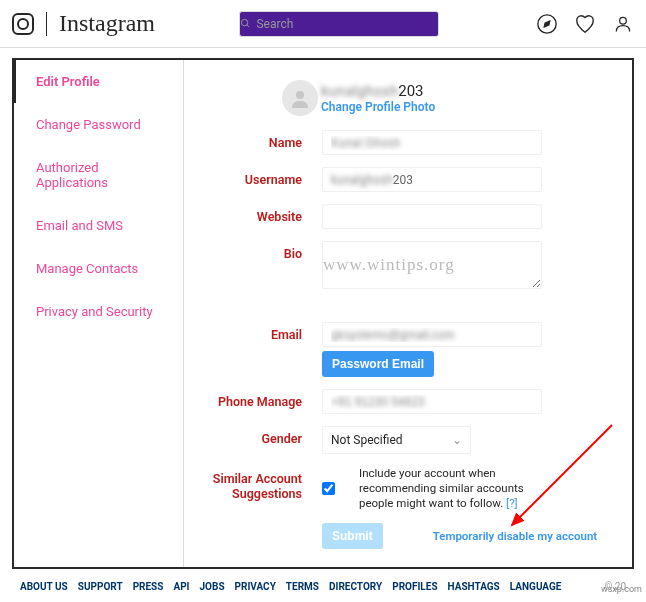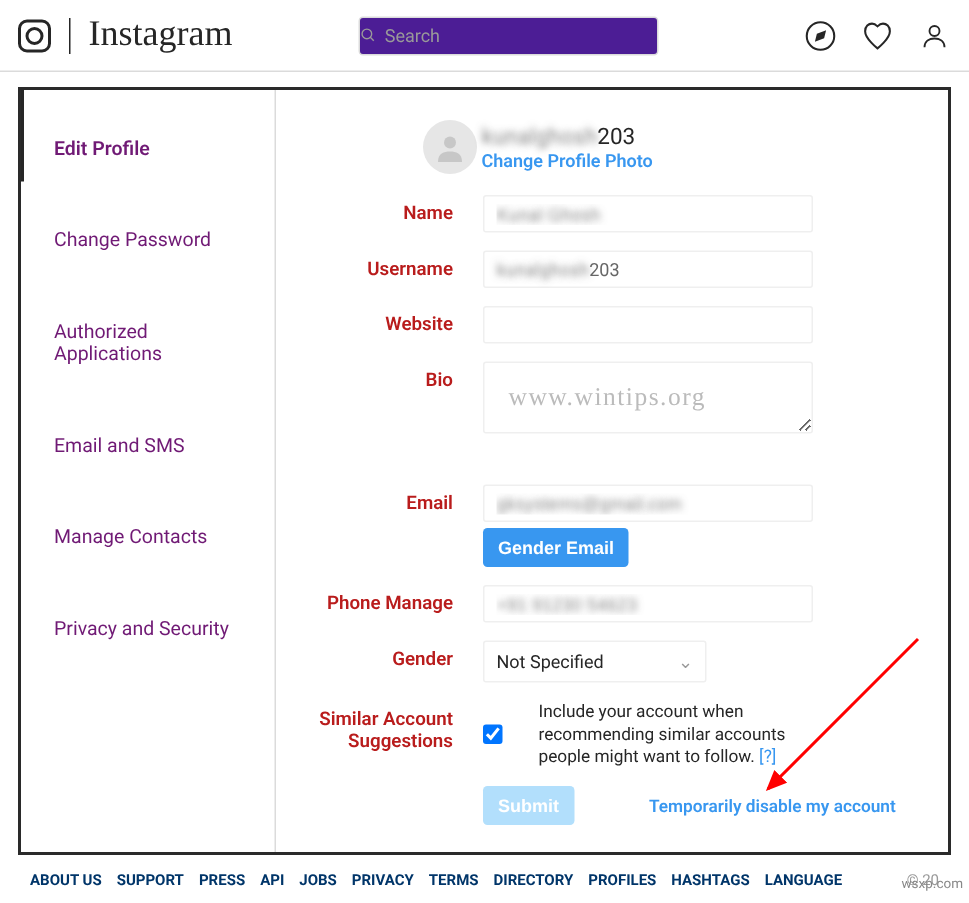"Edit Profile" .sidebar-item { color: #701a75 -> #ec4899; padding: 32px 10px 14px 20px -> 14px 10px 14px 20px }
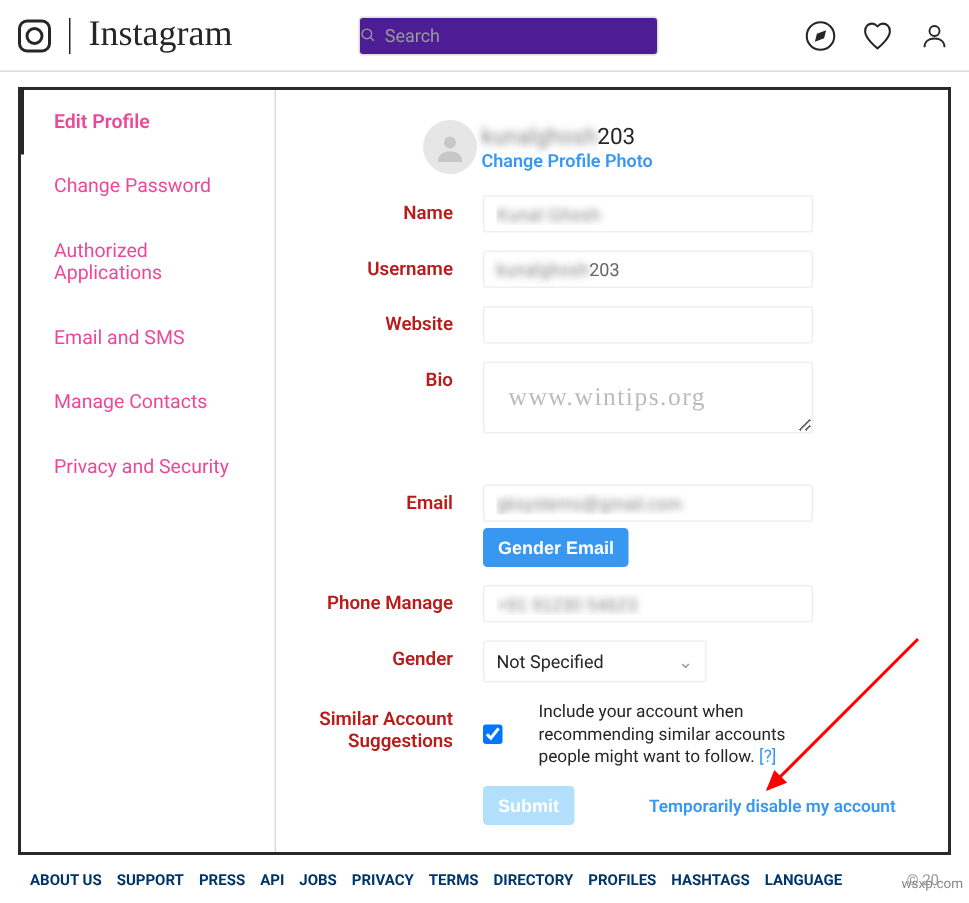"www.wintips.org" .watermark { left: 155px -> 139px }
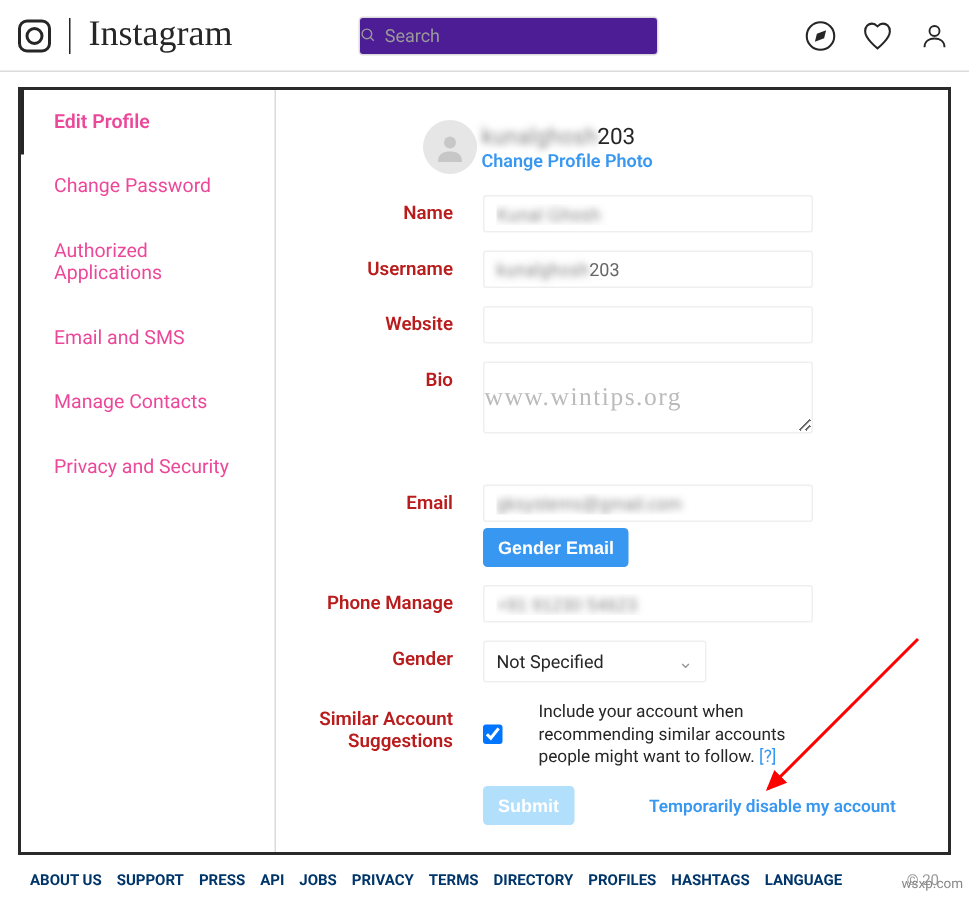"Gender Email" button.btn-confirm { text: Gender -> Password }
